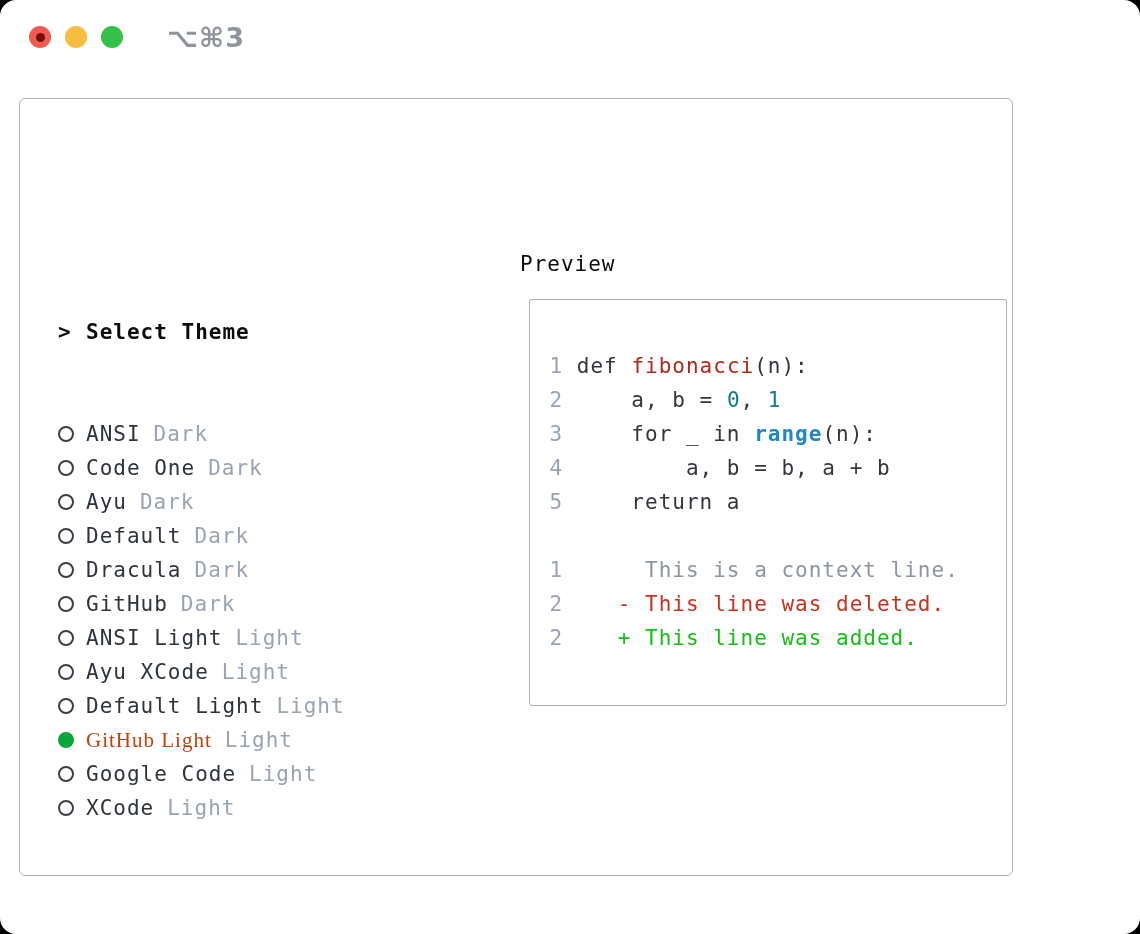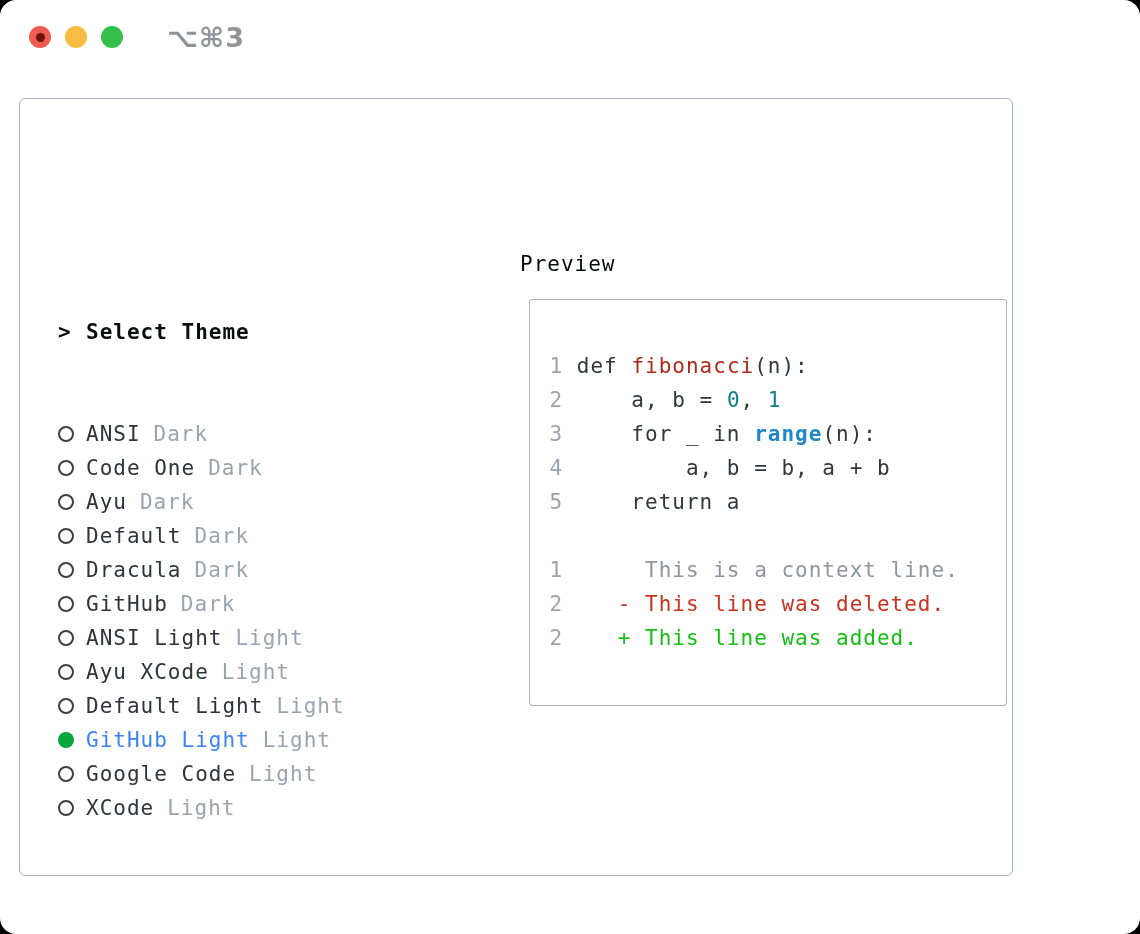"GitHub Light" .item-name.sel { color: #3b82f6 -> #c2410c; font-family: none -> Liberation Serif, serif }
